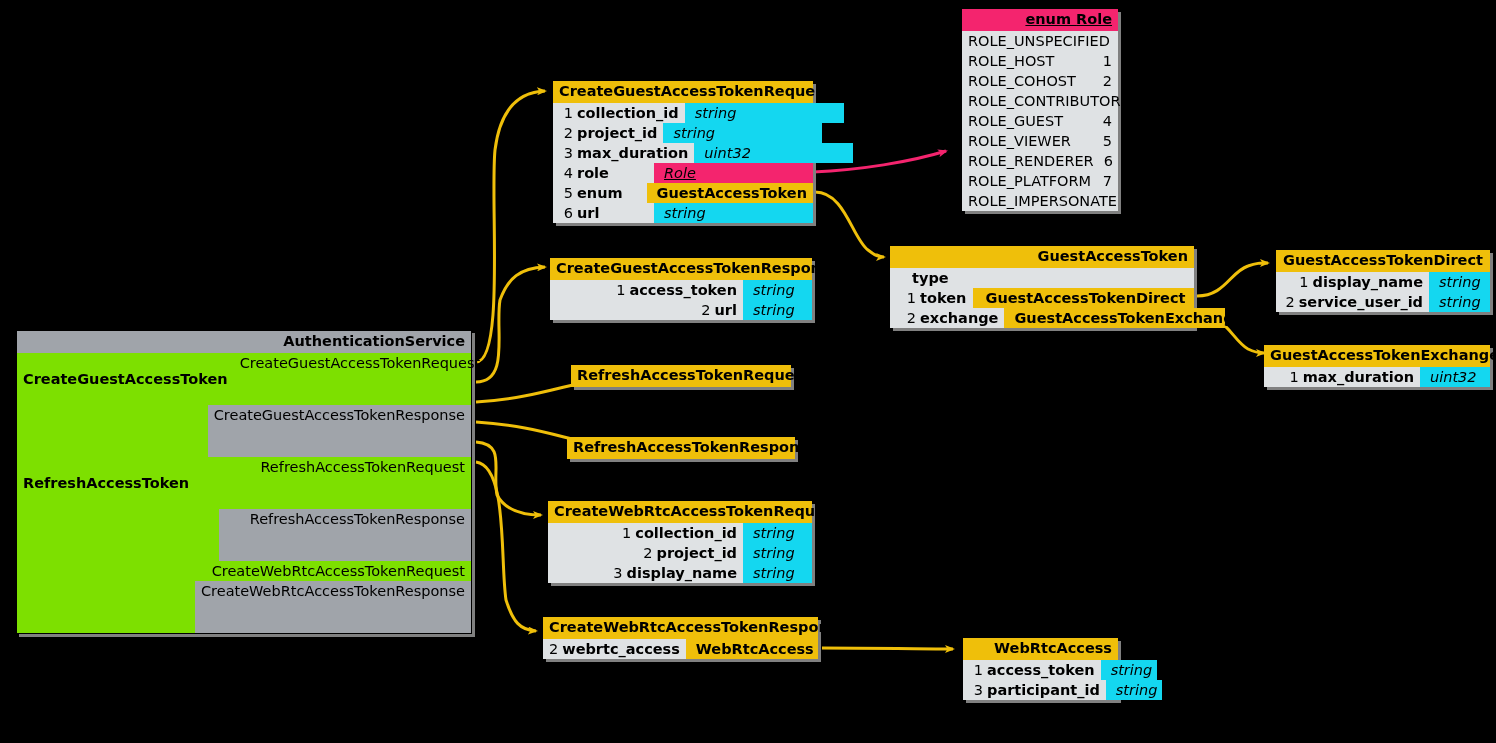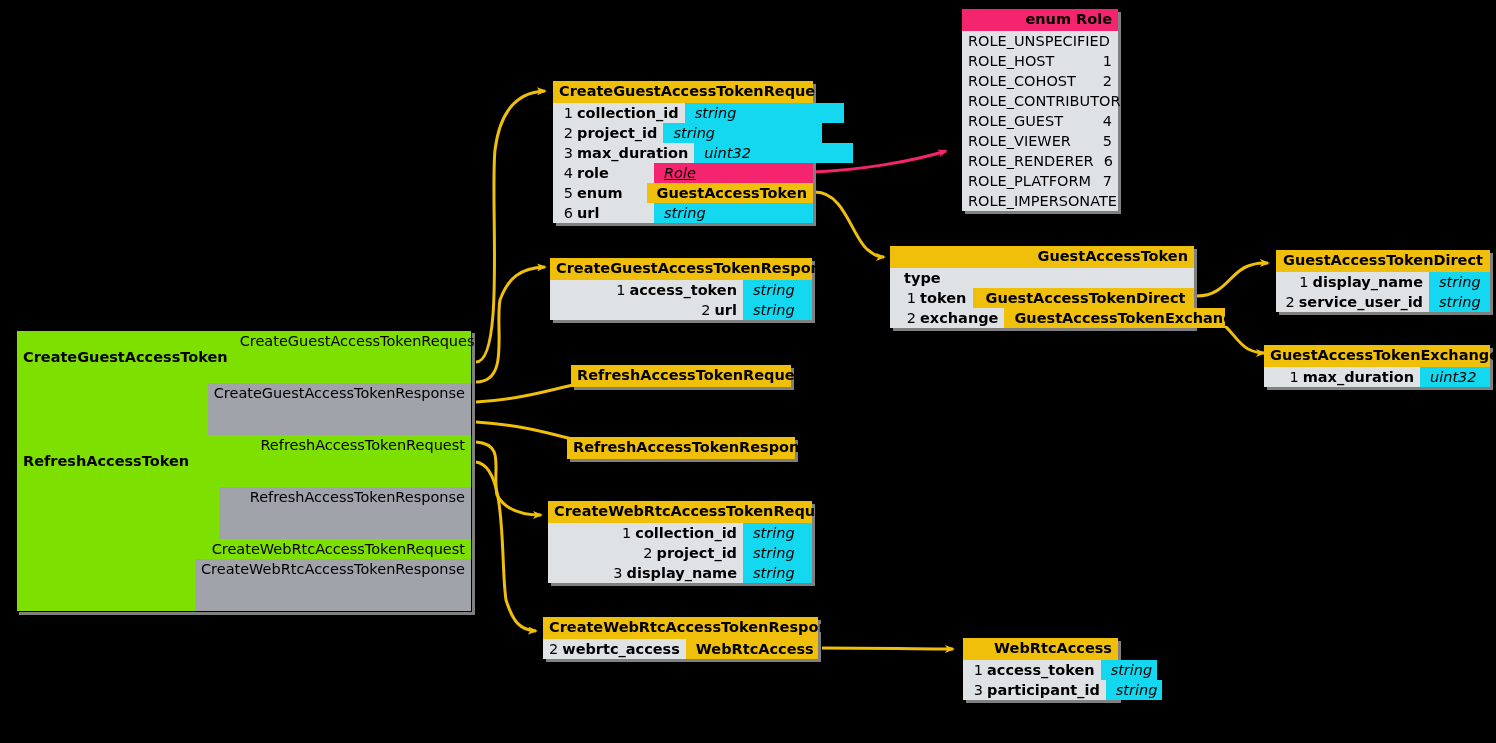"enum Role" .node .title.enum { text-decoration: none -> underline }
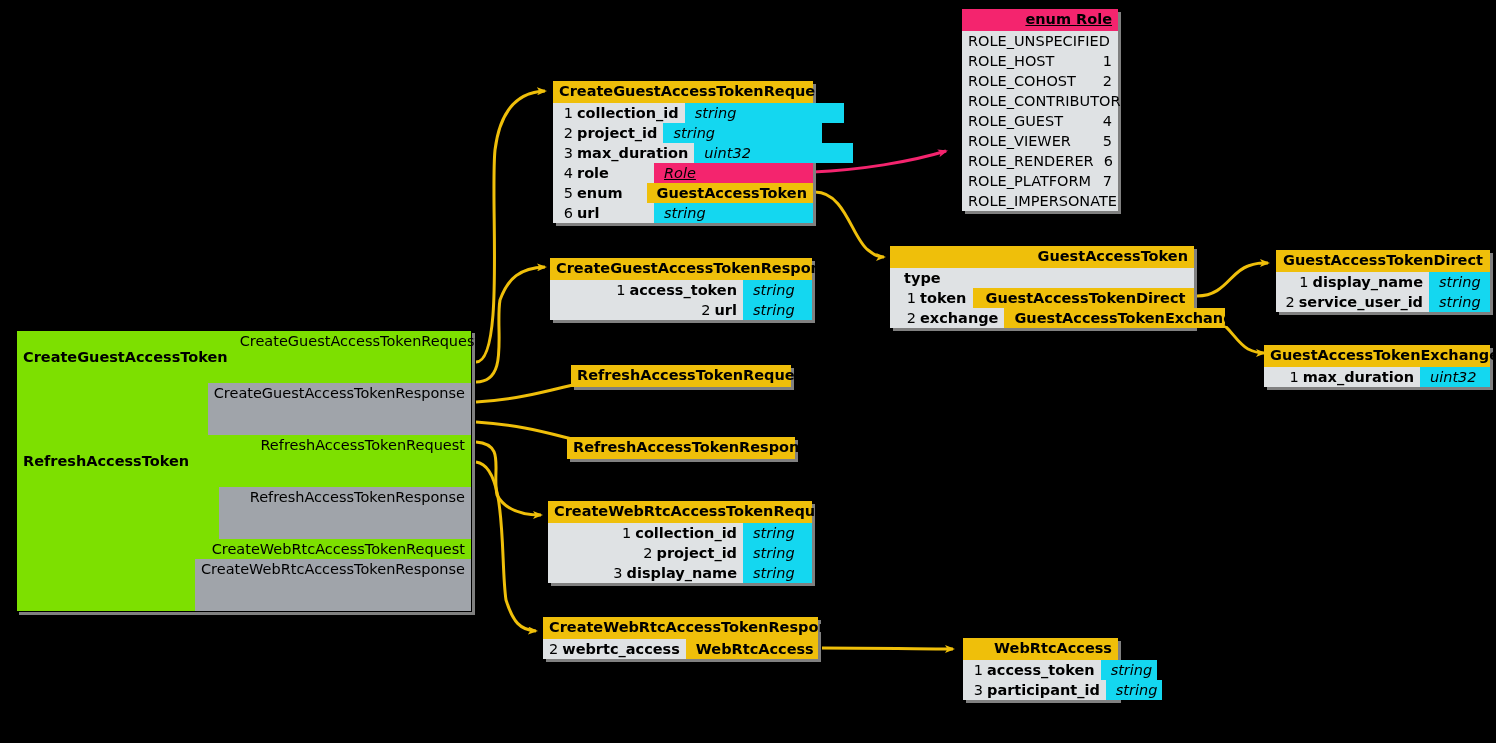"type" span.nm { padding-left: 14px -> 22px }
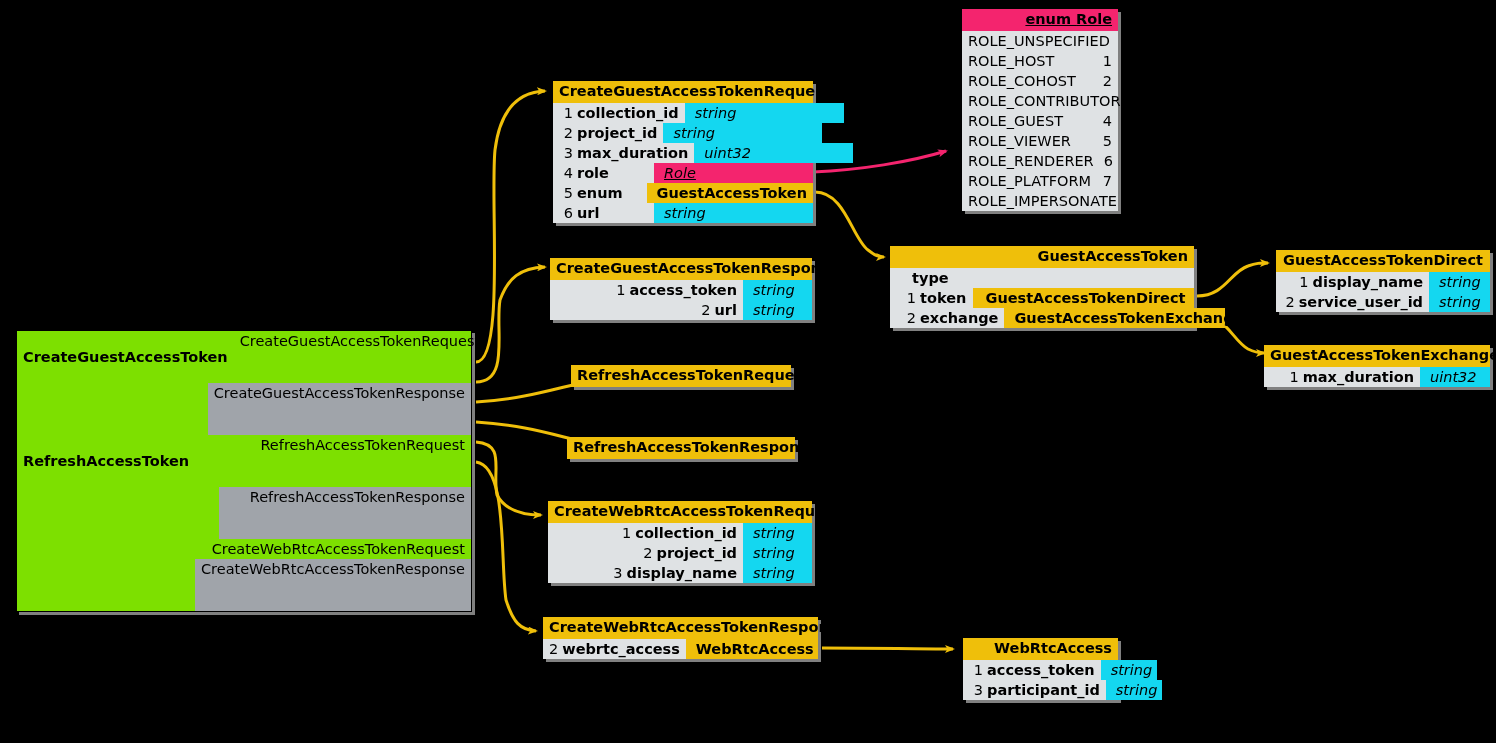"AuthenticationService" div.title { html: none -> <div>AuthenticationService</div> }
